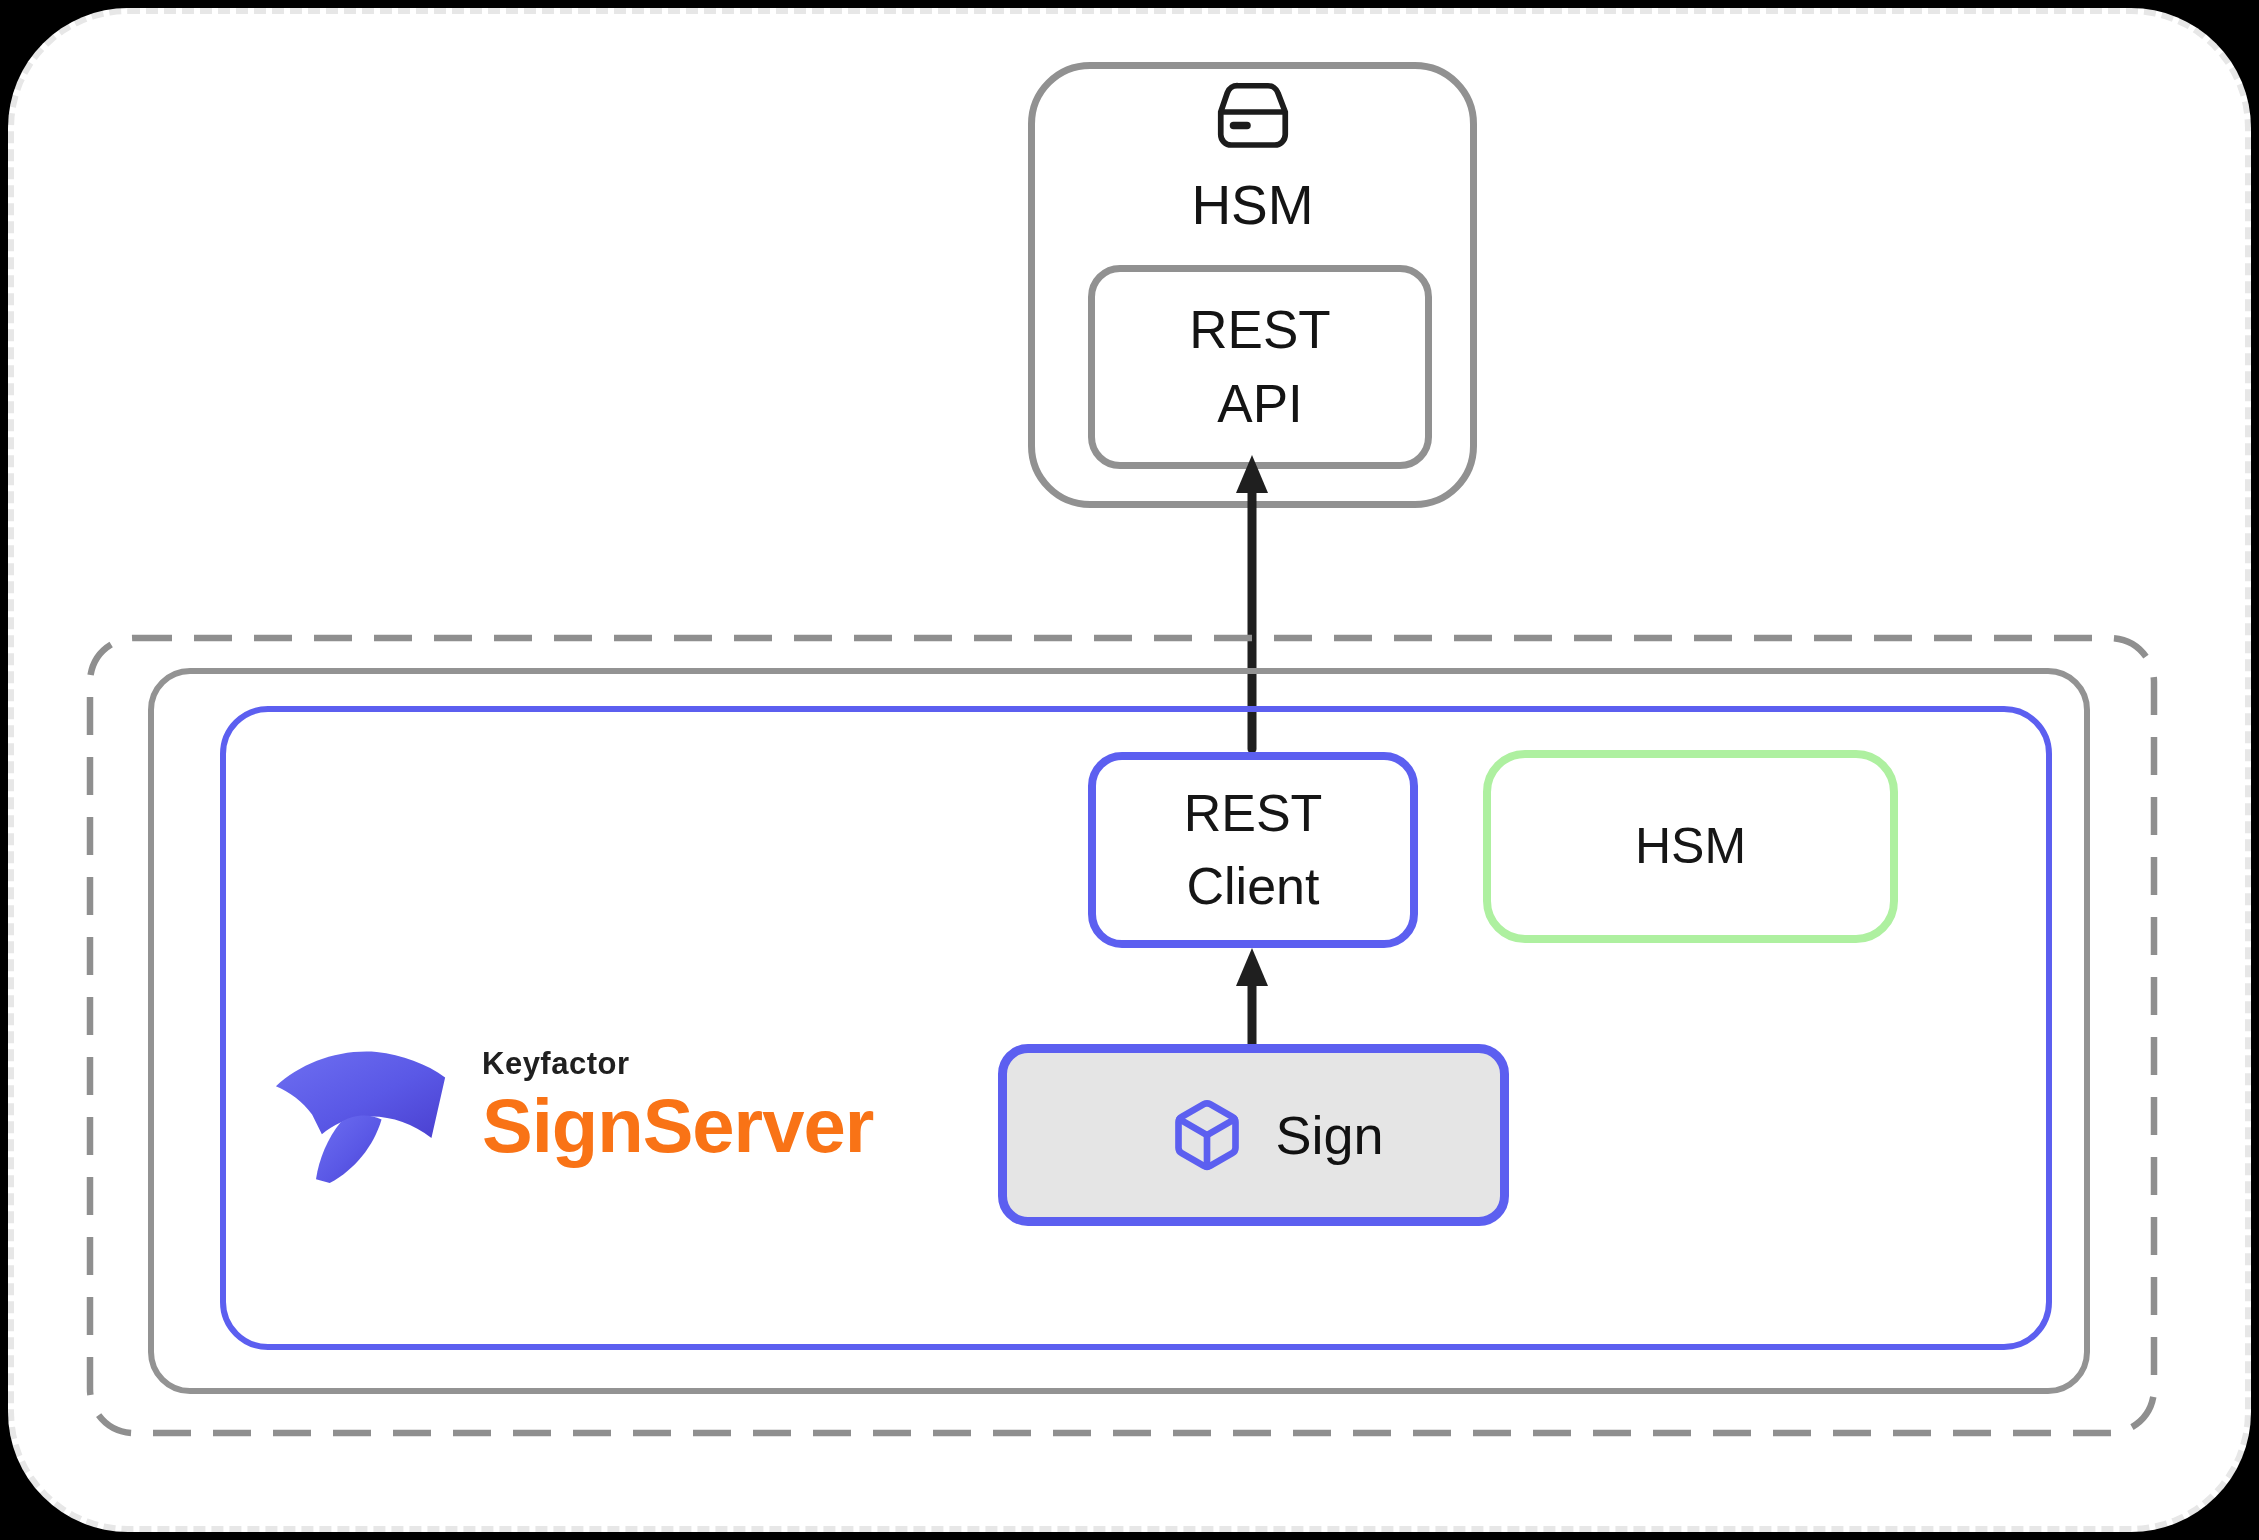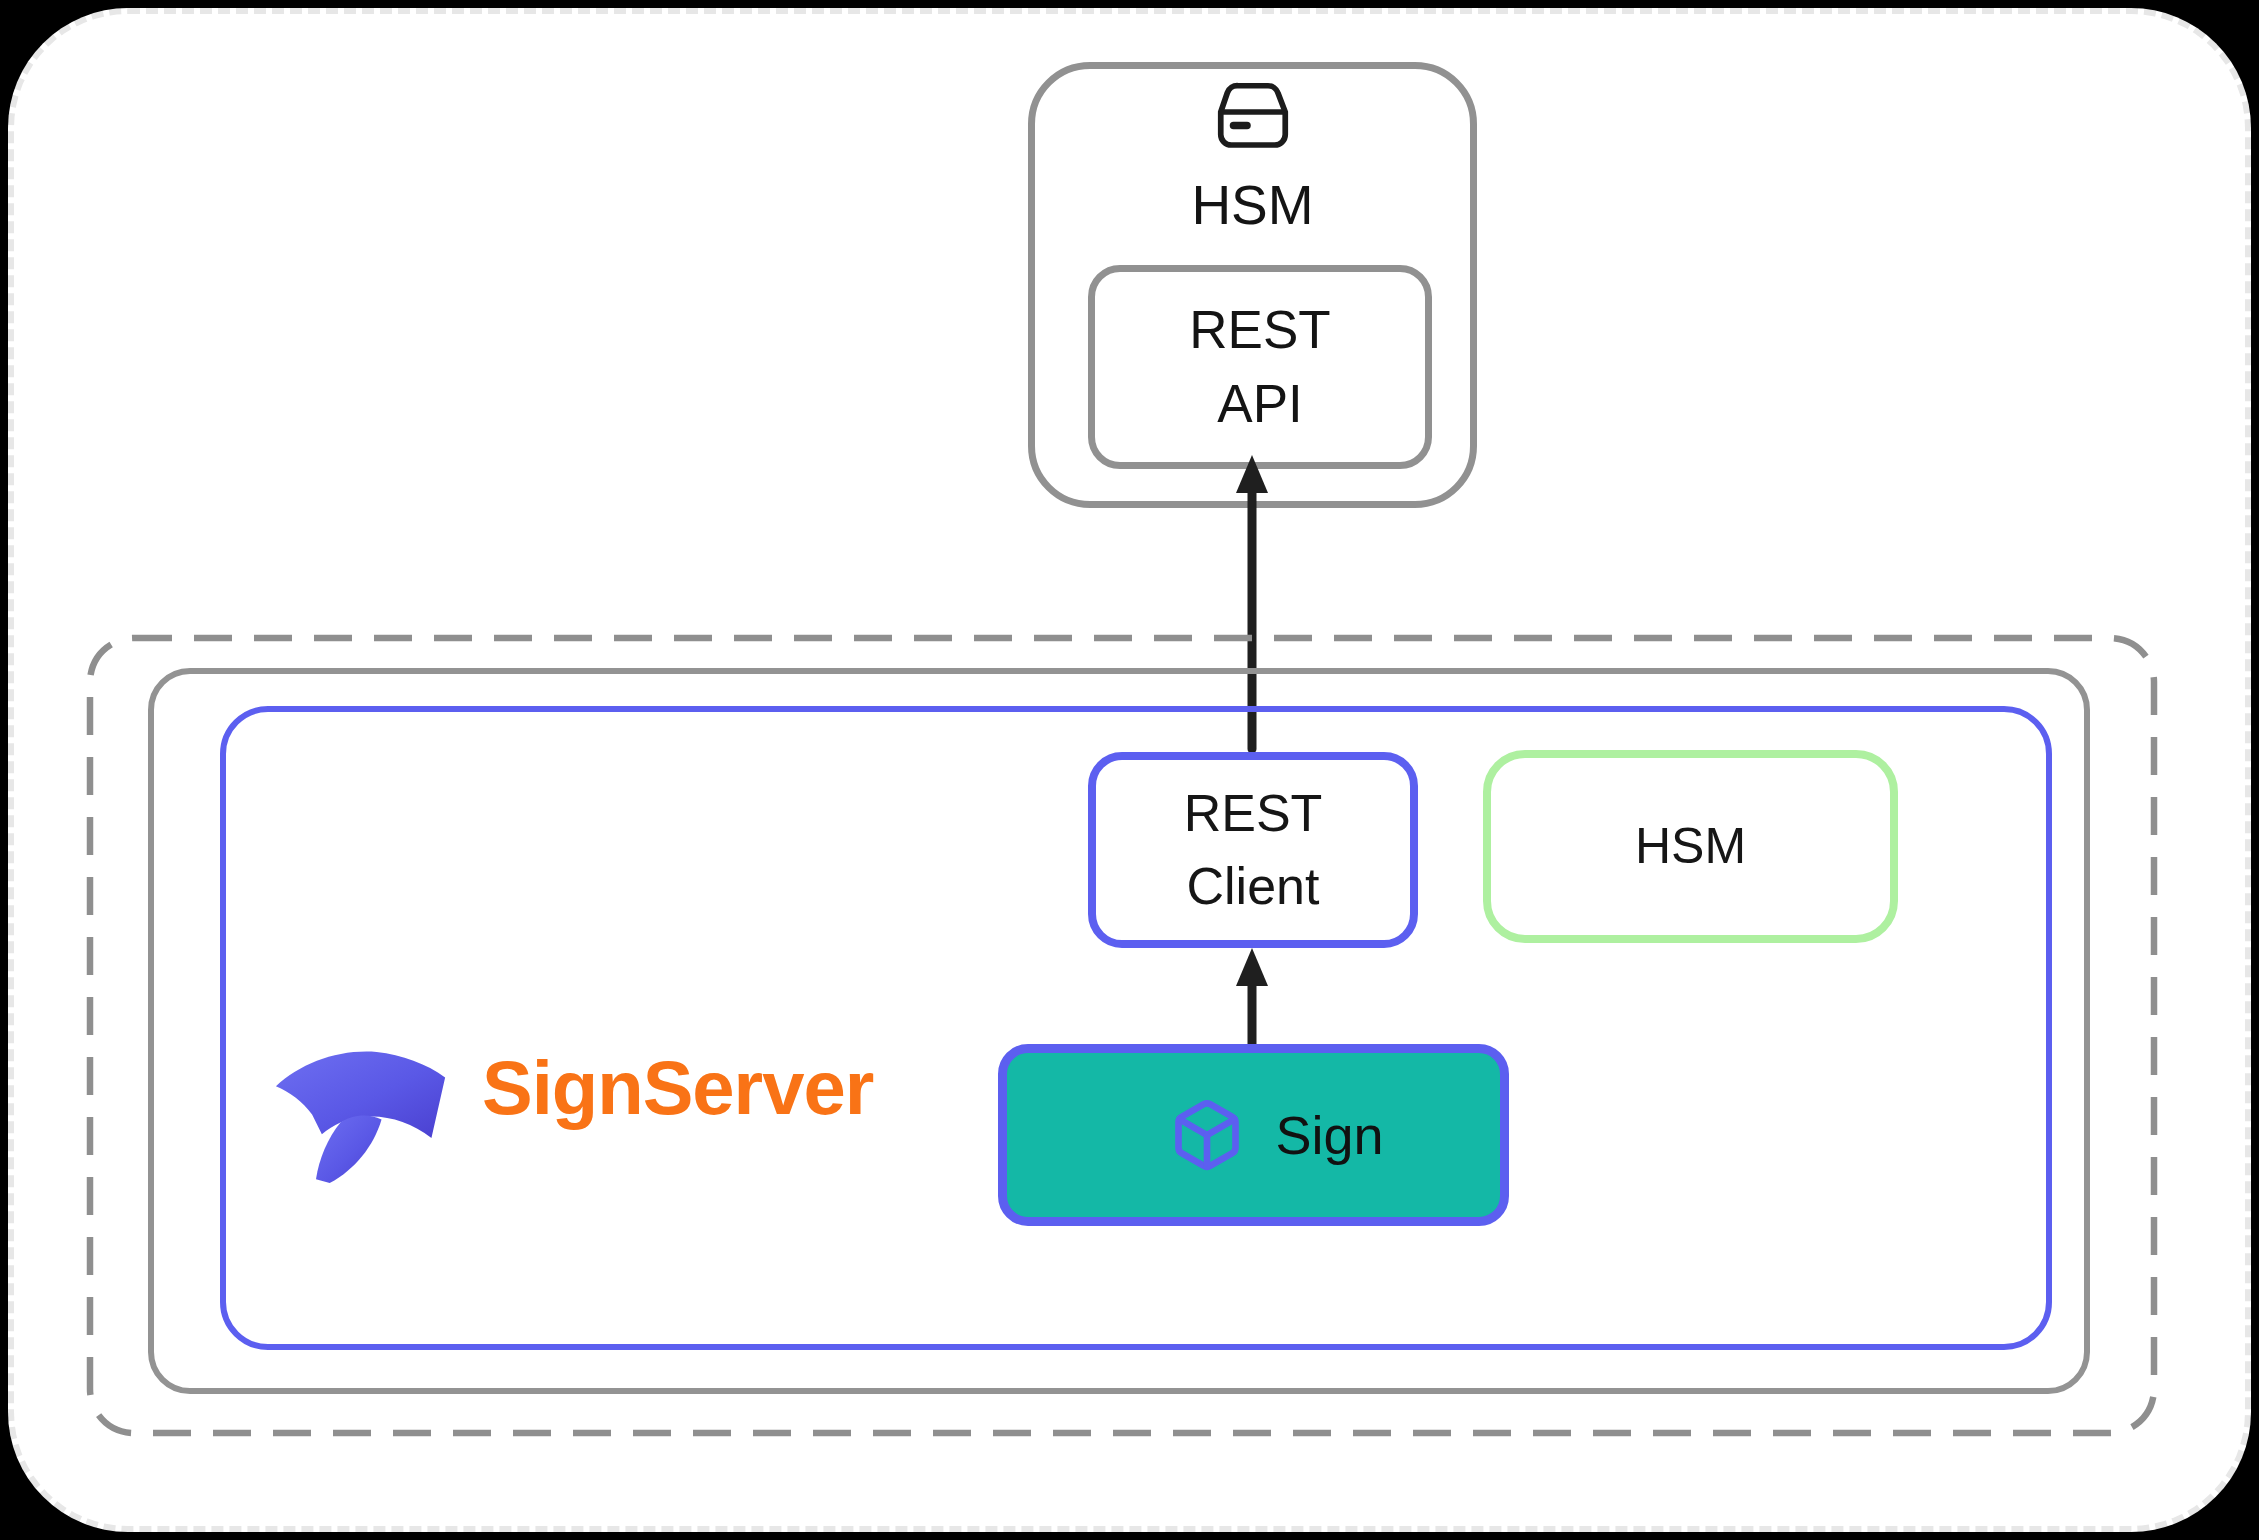"Keyfactor" span.kf-company { html: none -> <span>Keyfactor</span> }
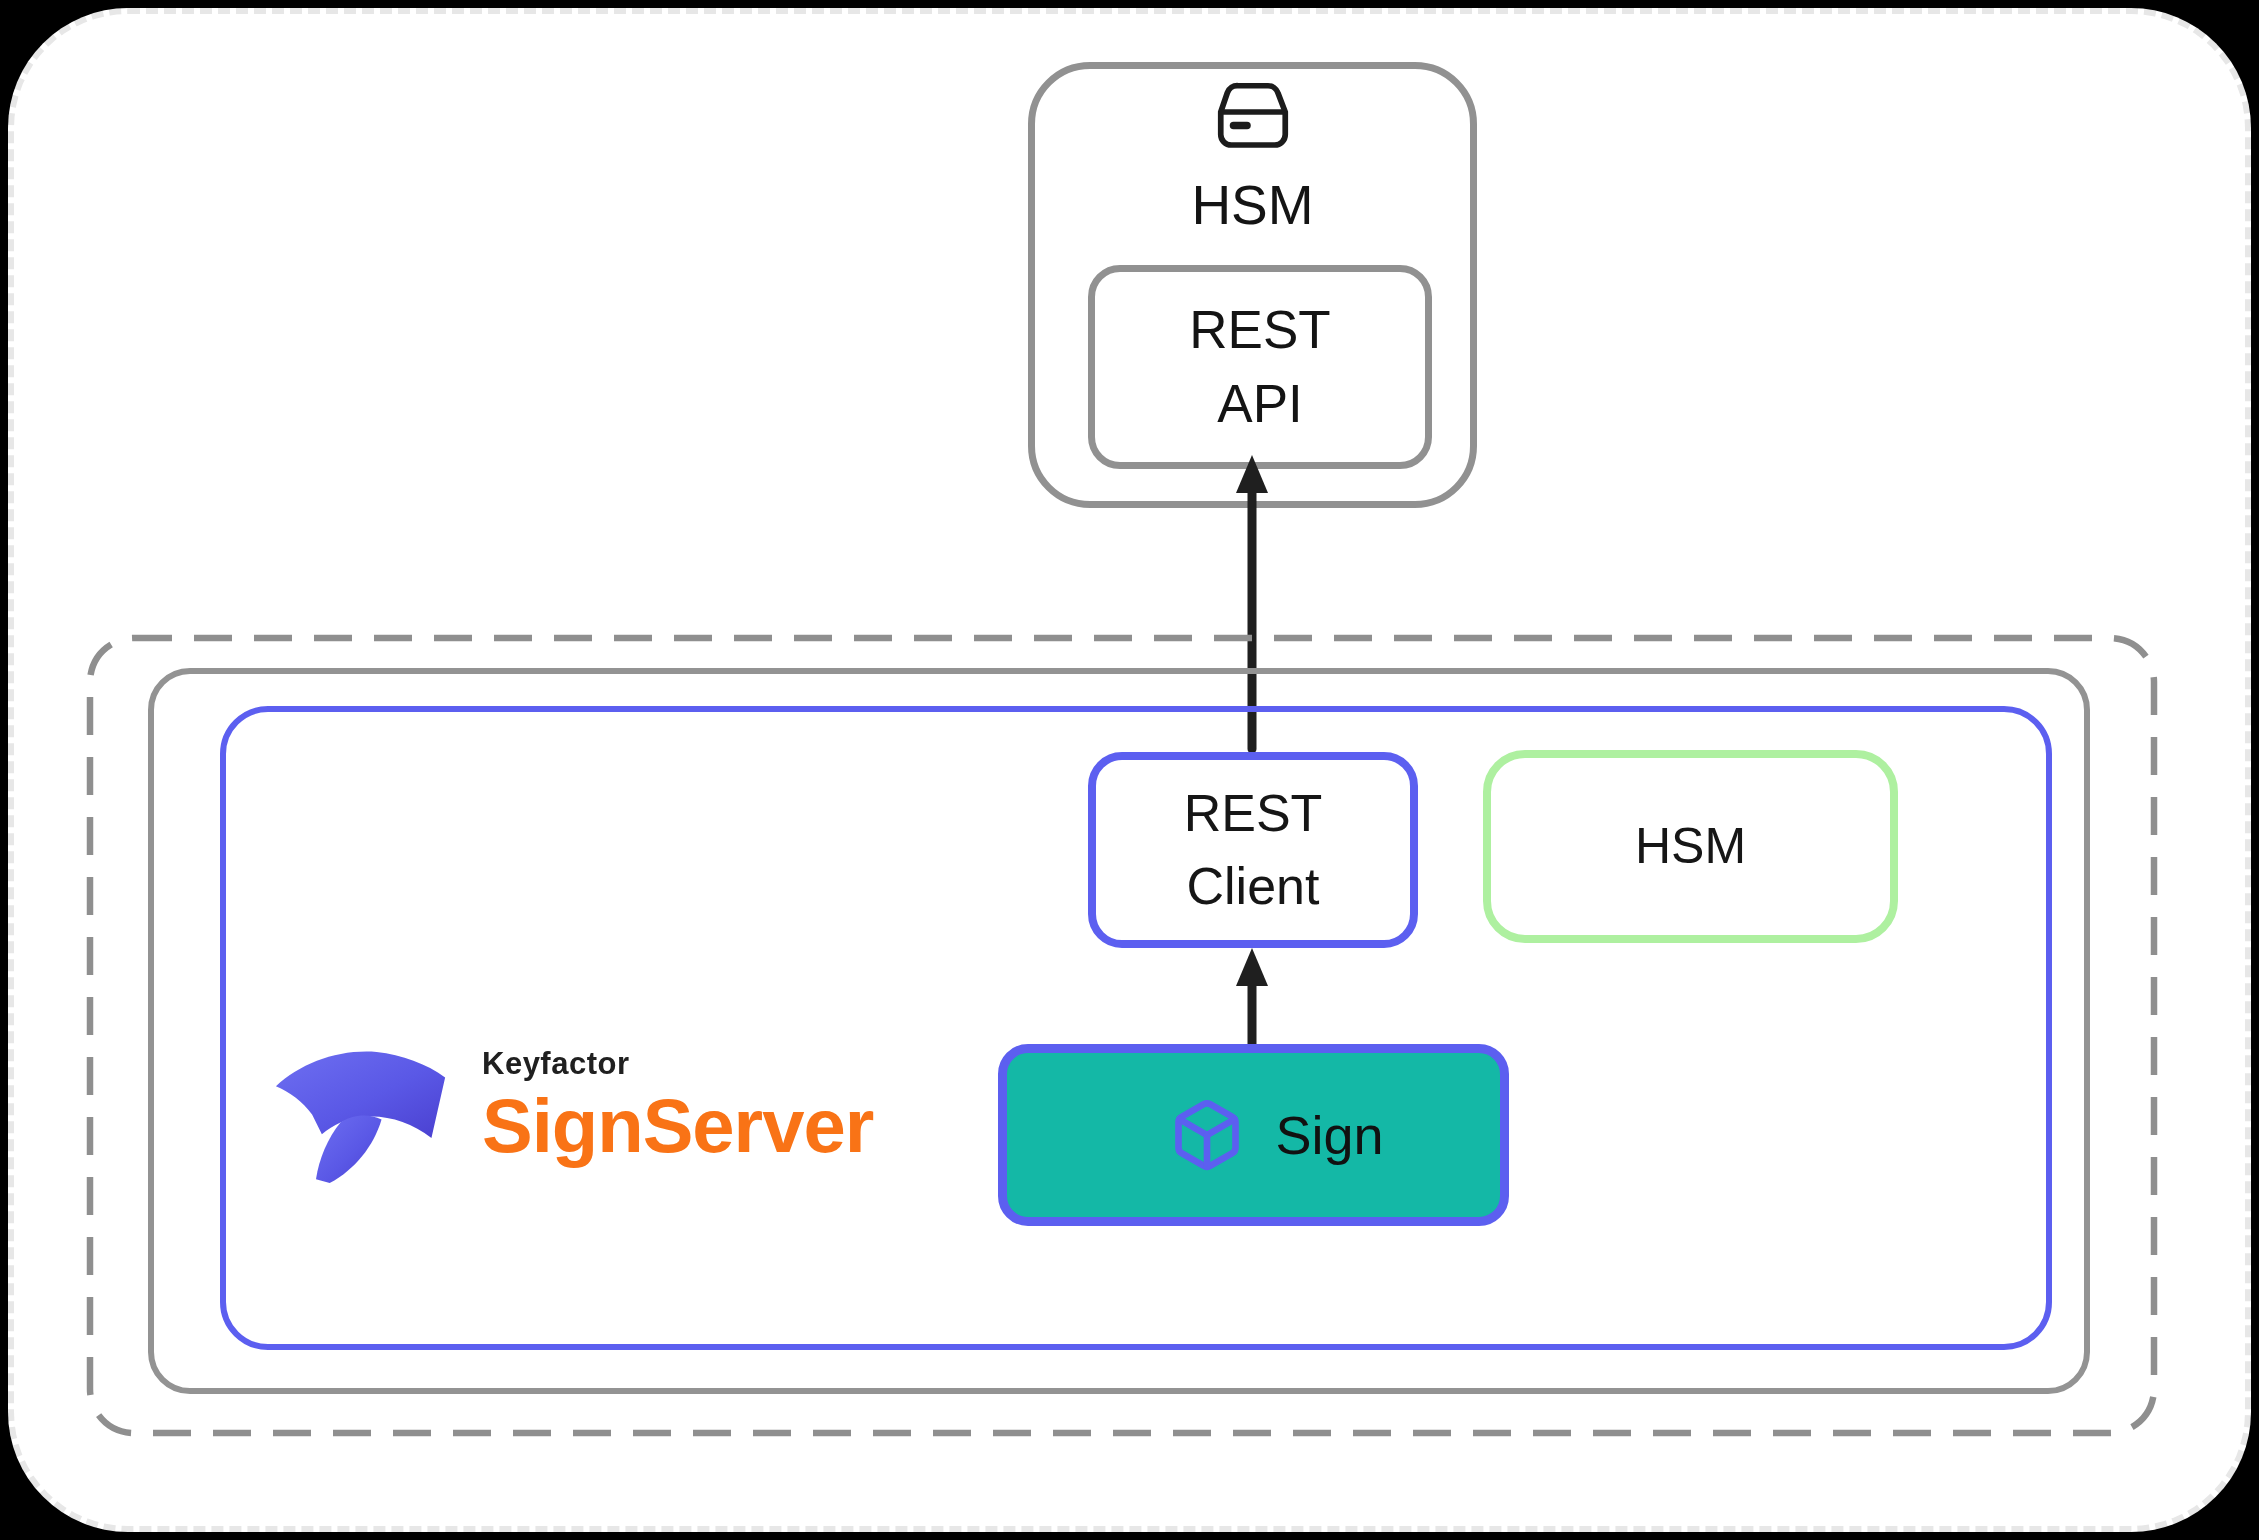"Sign" .sign-box { background: #14b8a6 -> #e5e5e5 }
